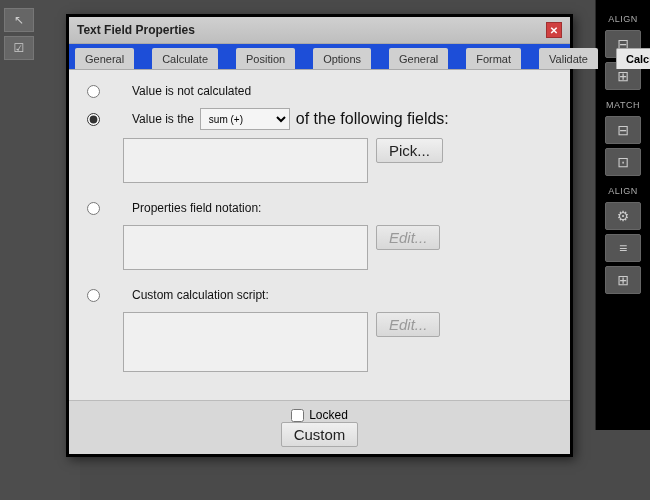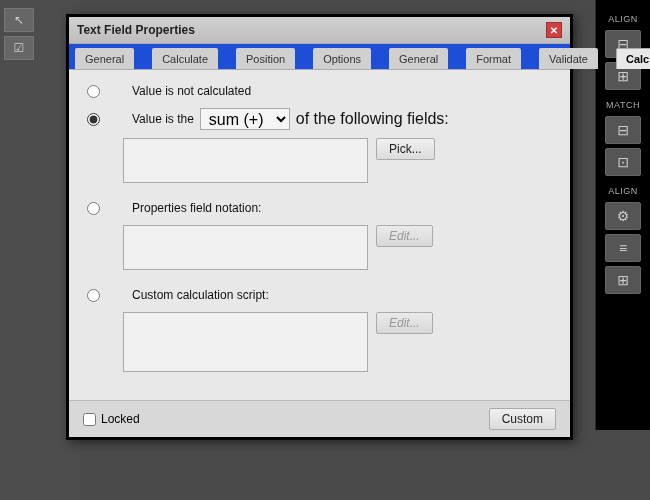"sum (+)" .dropdown-select { font-size: 16px -> 10px }
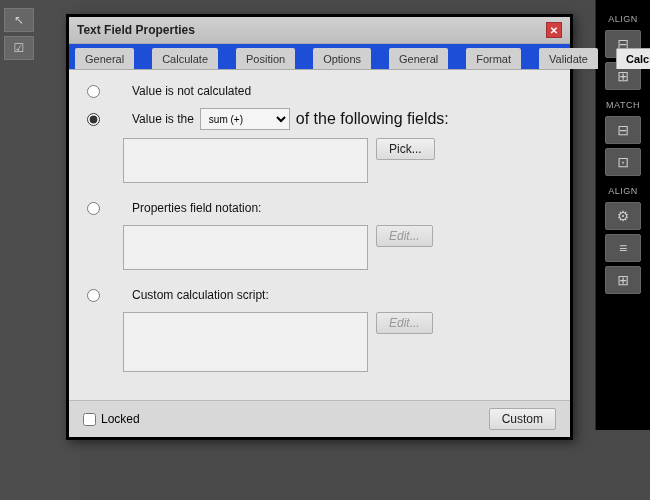"Pick..." .btn { font-size: 12px -> 15px }
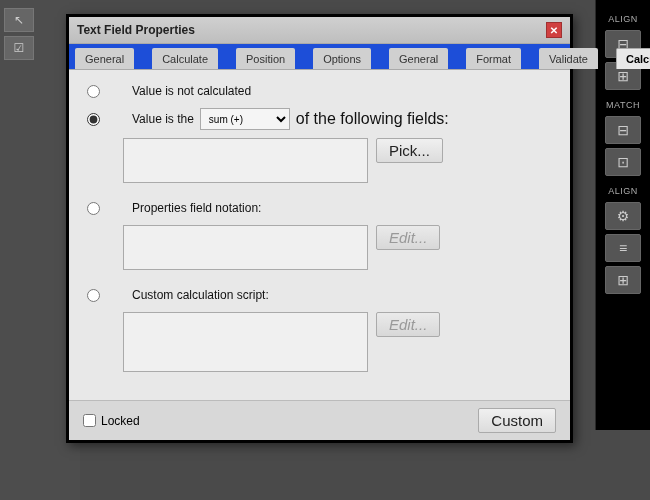"Locked" .dialog-footer { flex-direction: none -> column; padding: 7px 14px -> 7px 27px }
